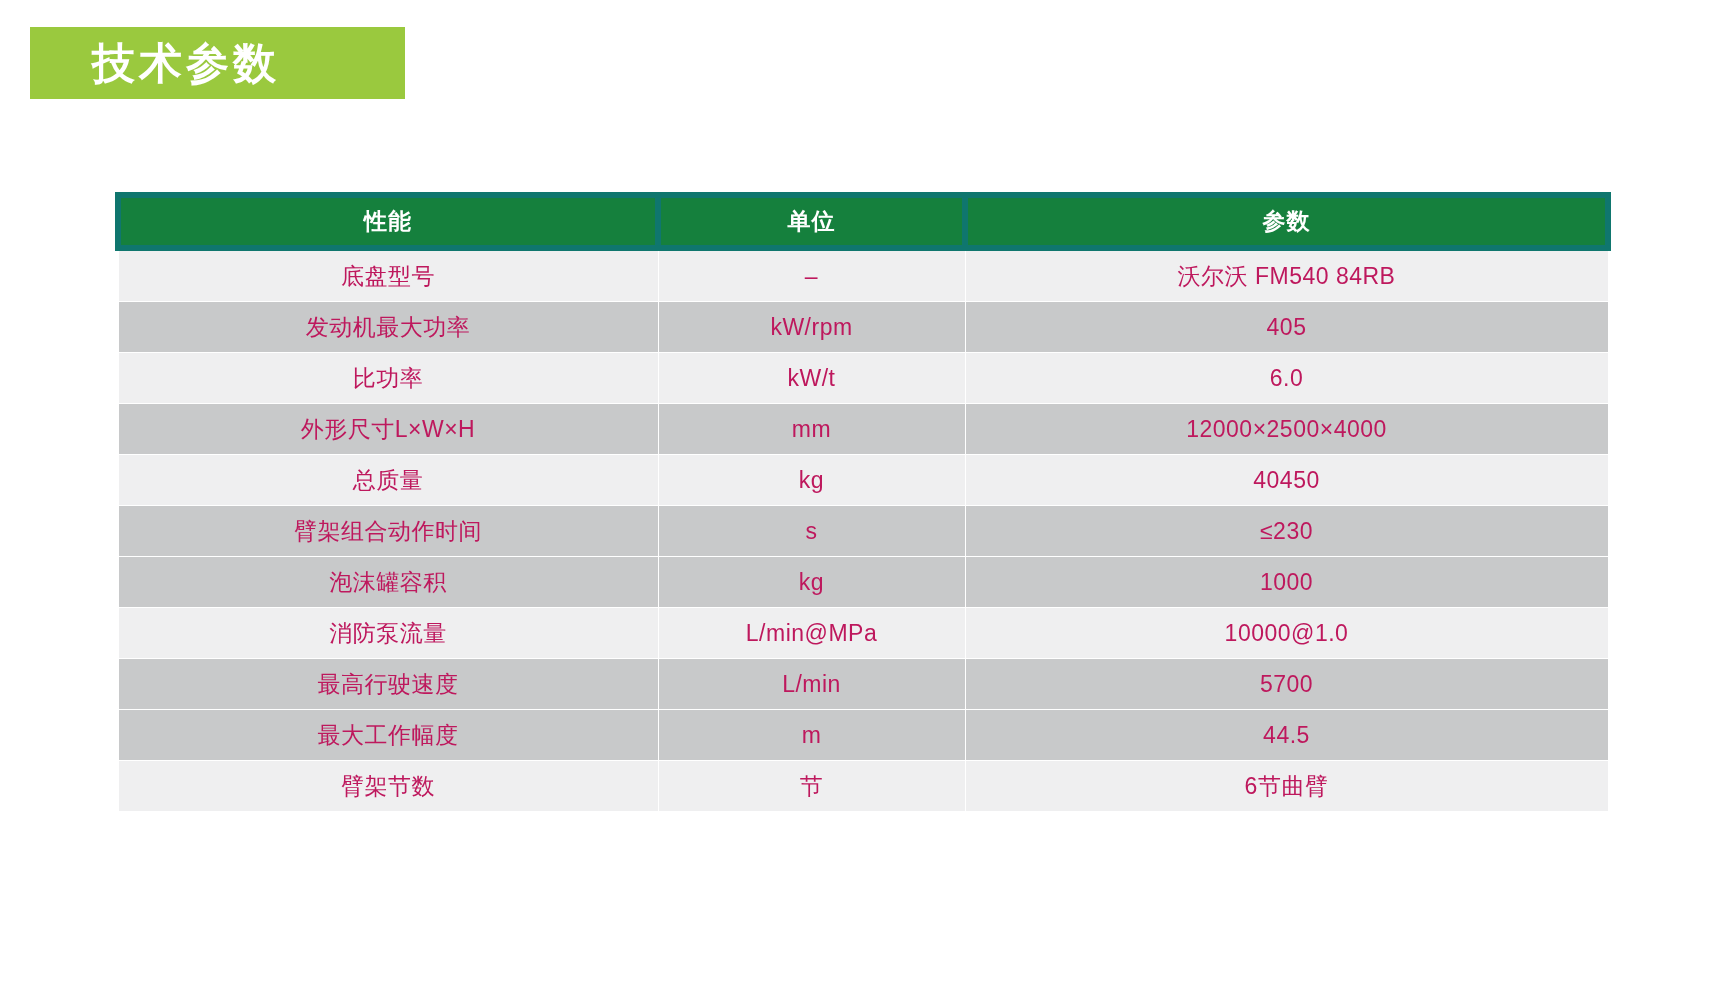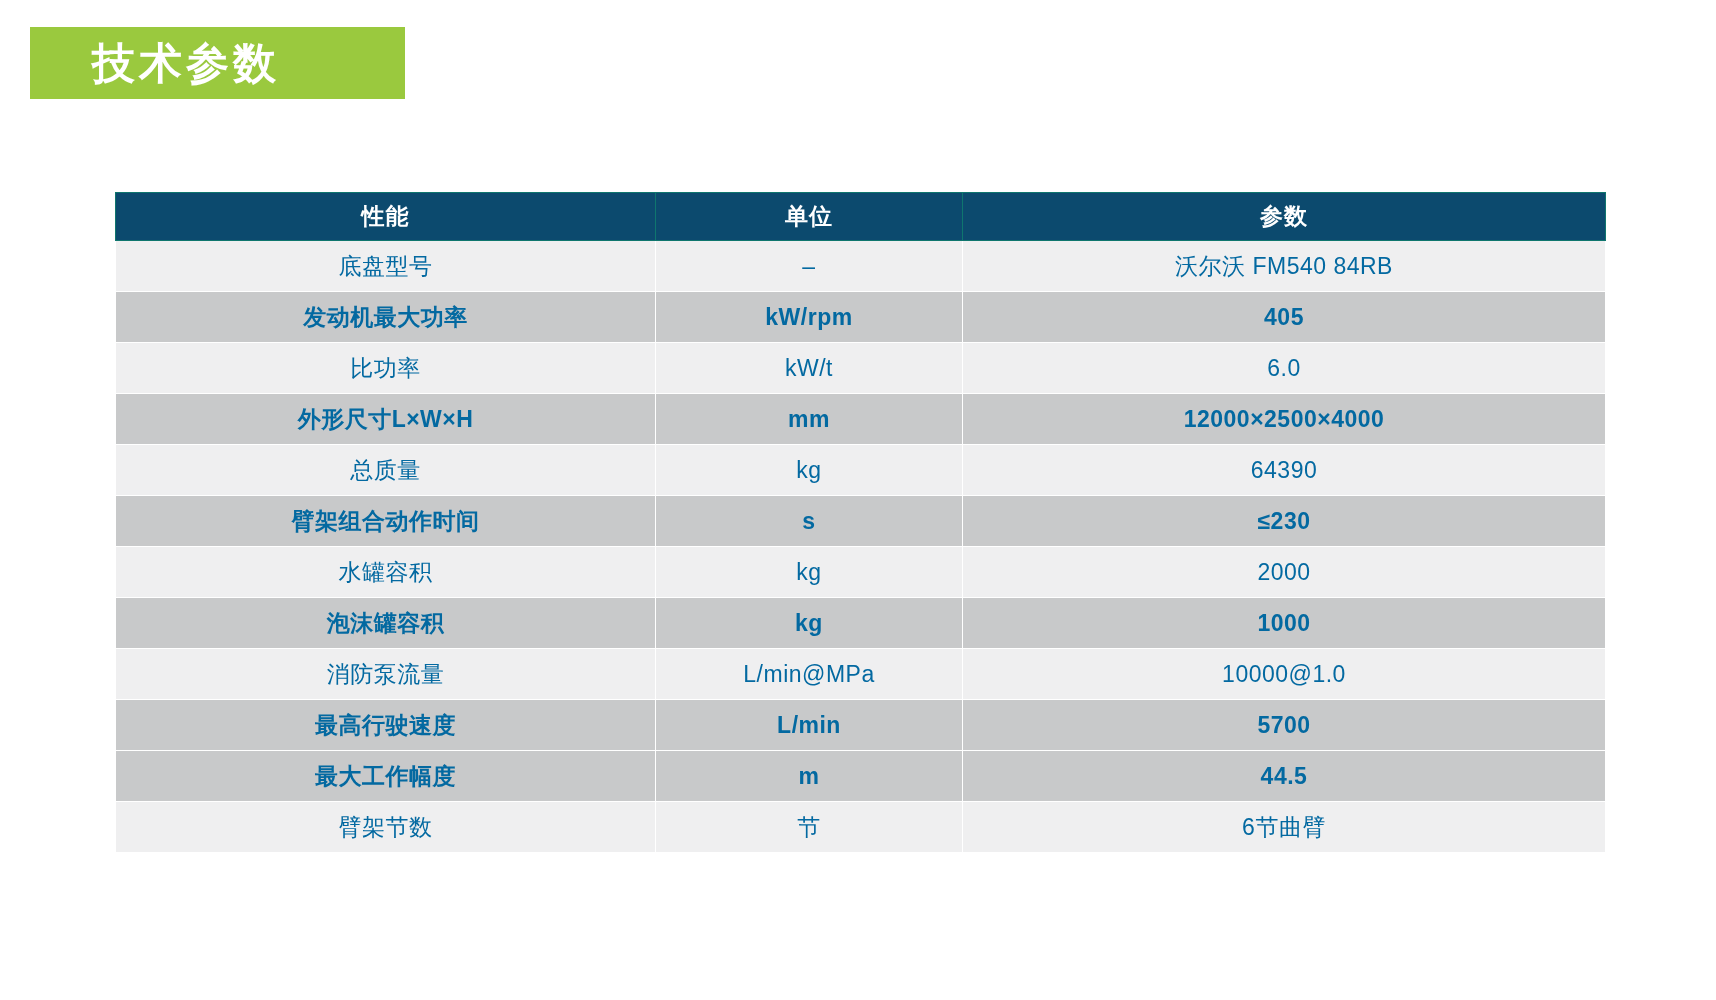"性能" .spec-table th { background: #0c4a6e -> #15803d; border: 1px solid #0f766e -> 6px solid #0f766e }
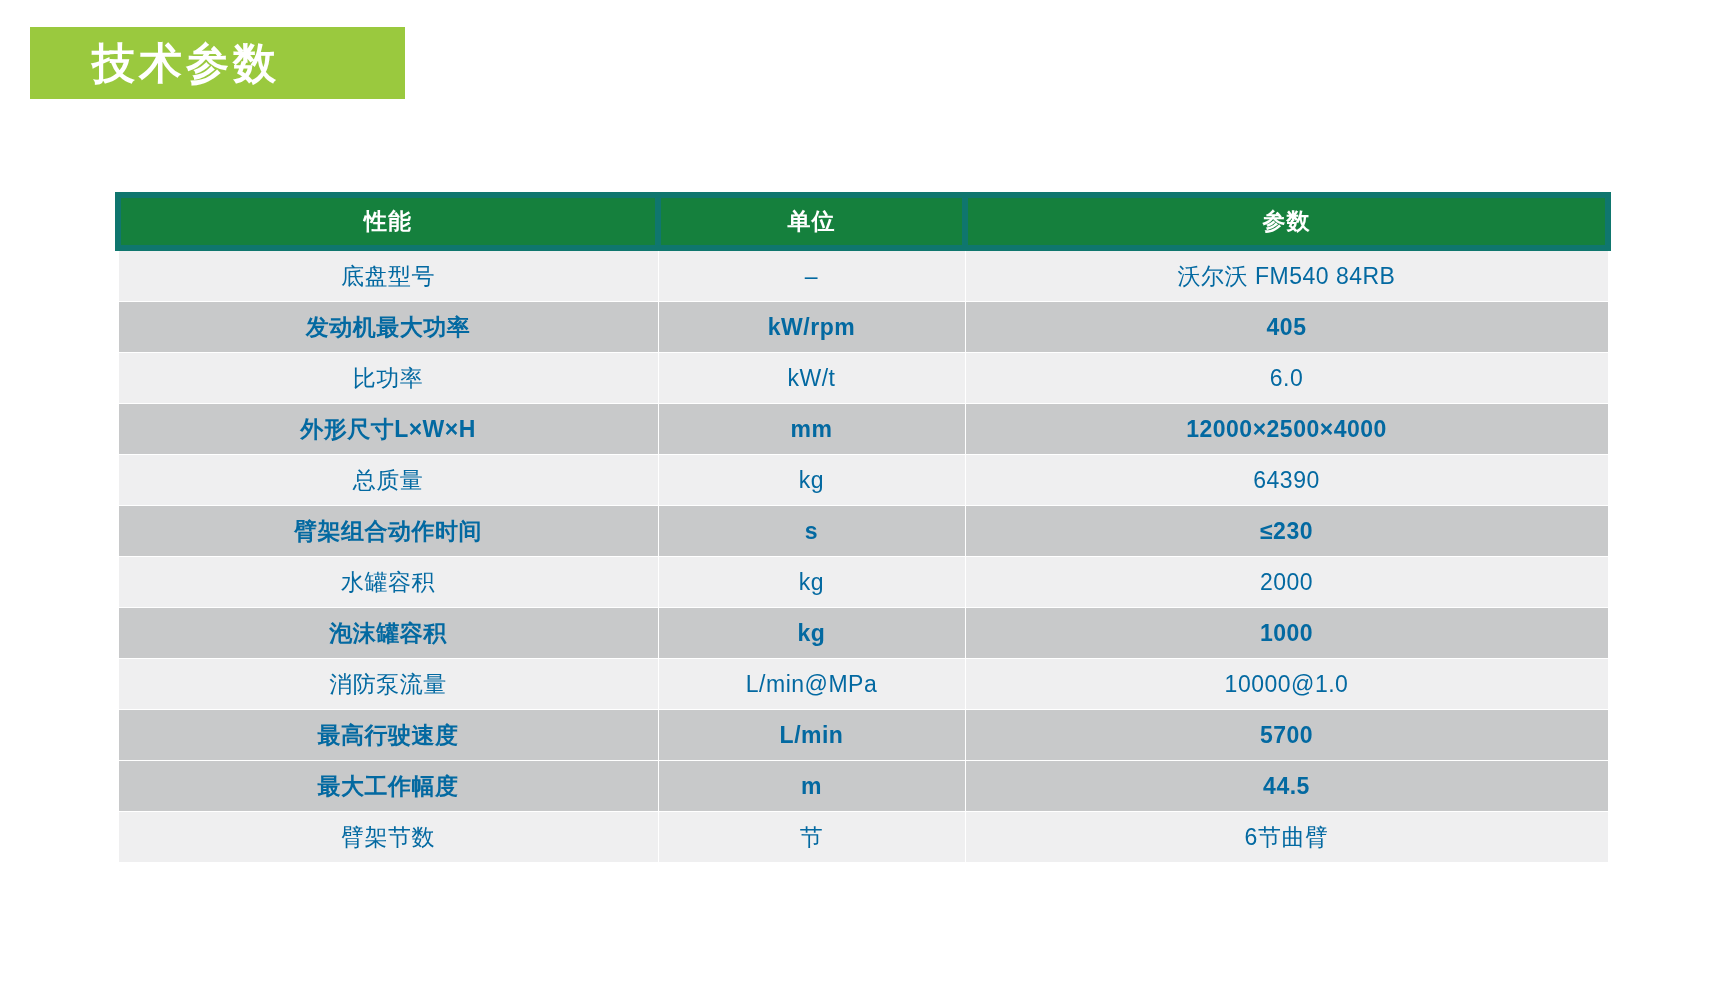"底盘型号" .spec-table td { color: #0369a1 -> #be185d }
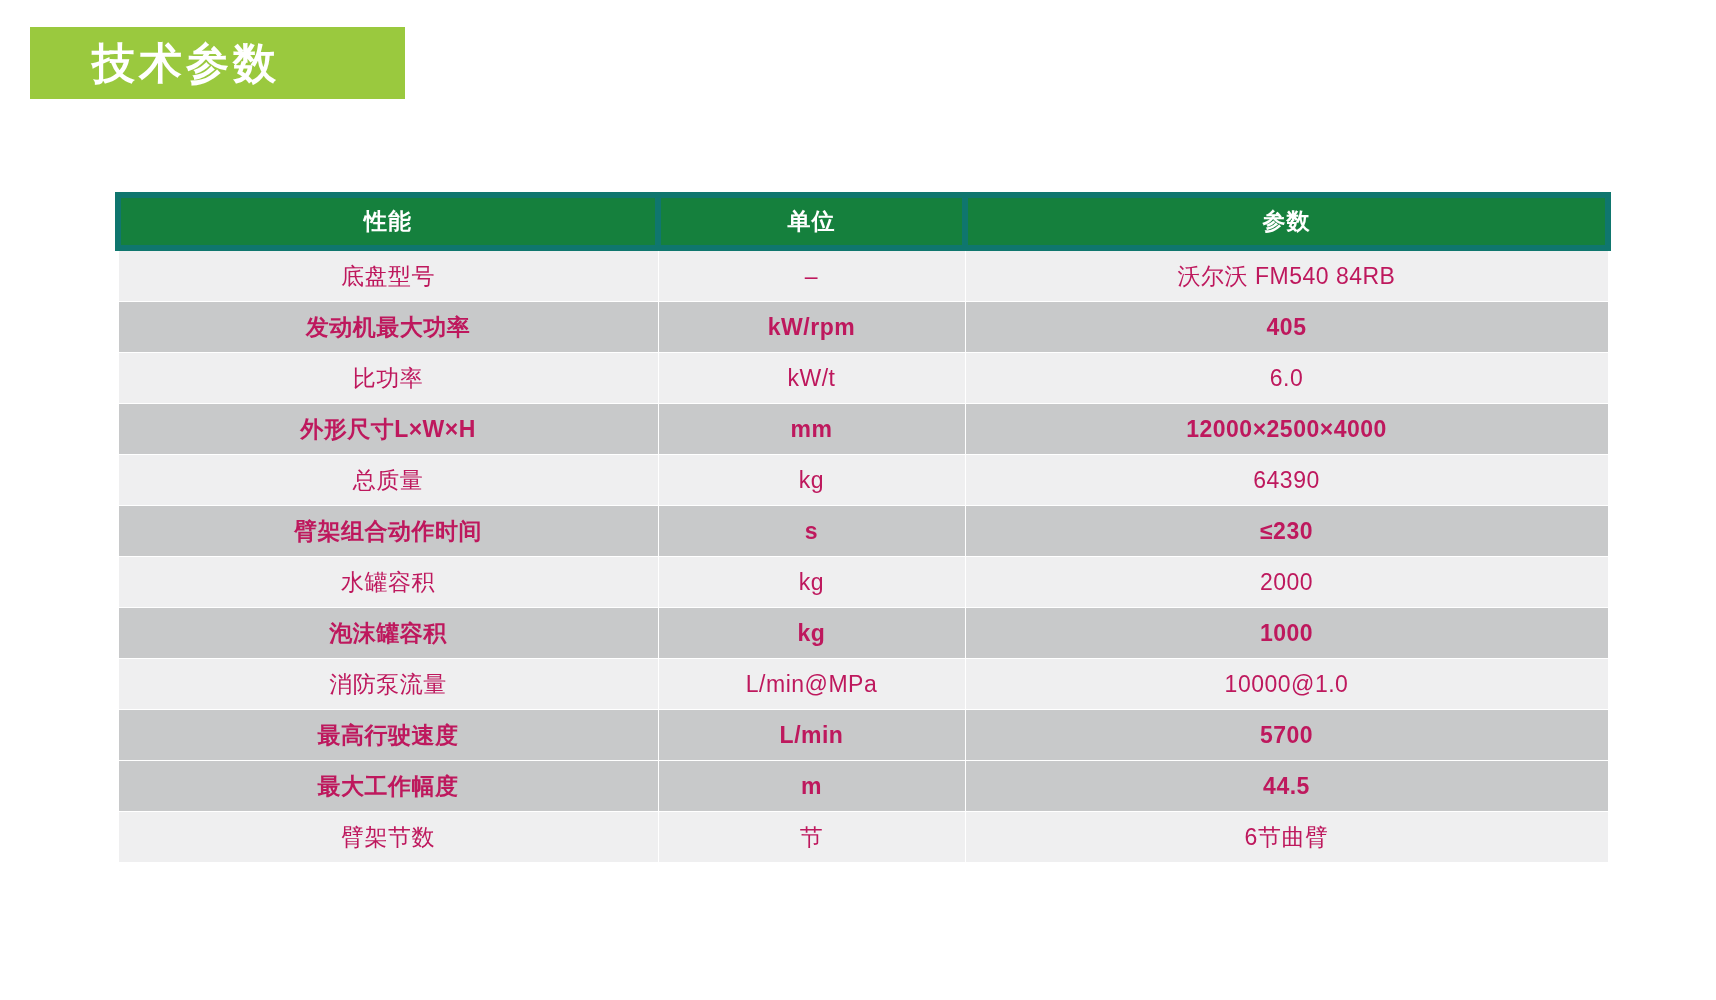"发动机最大功率" .row-dark td { font-weight: bold -> none }
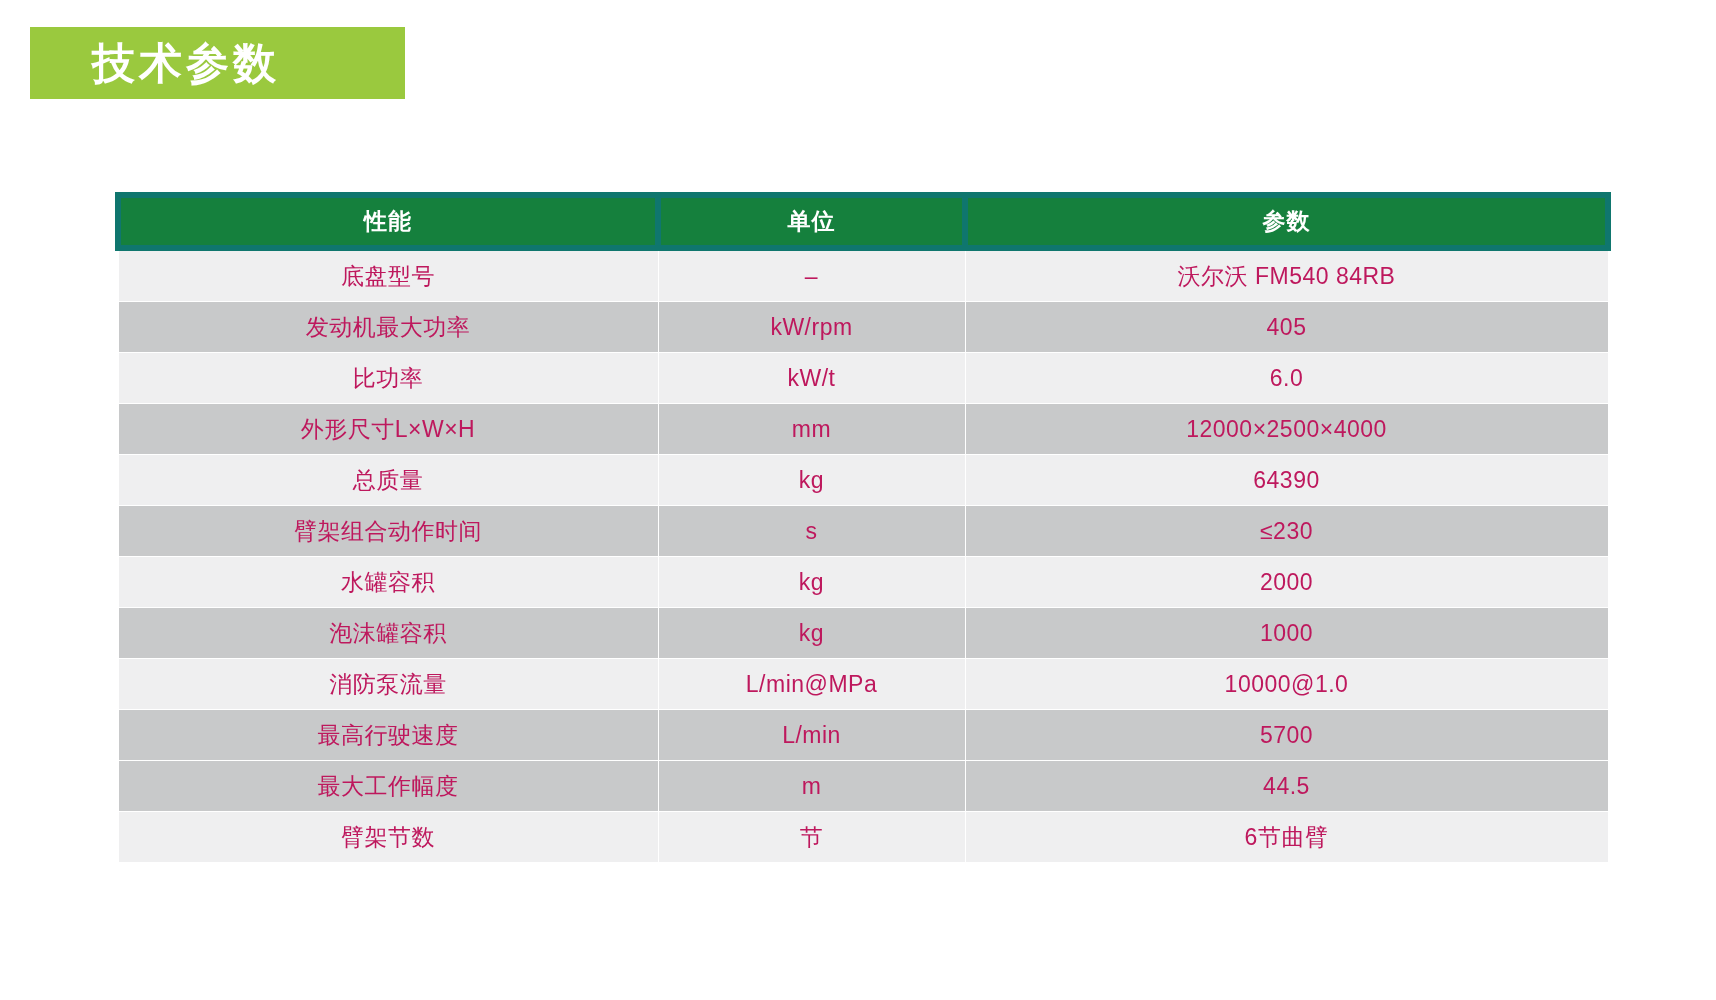"64390" td.cell-param { text: 64390 -> 40450 }
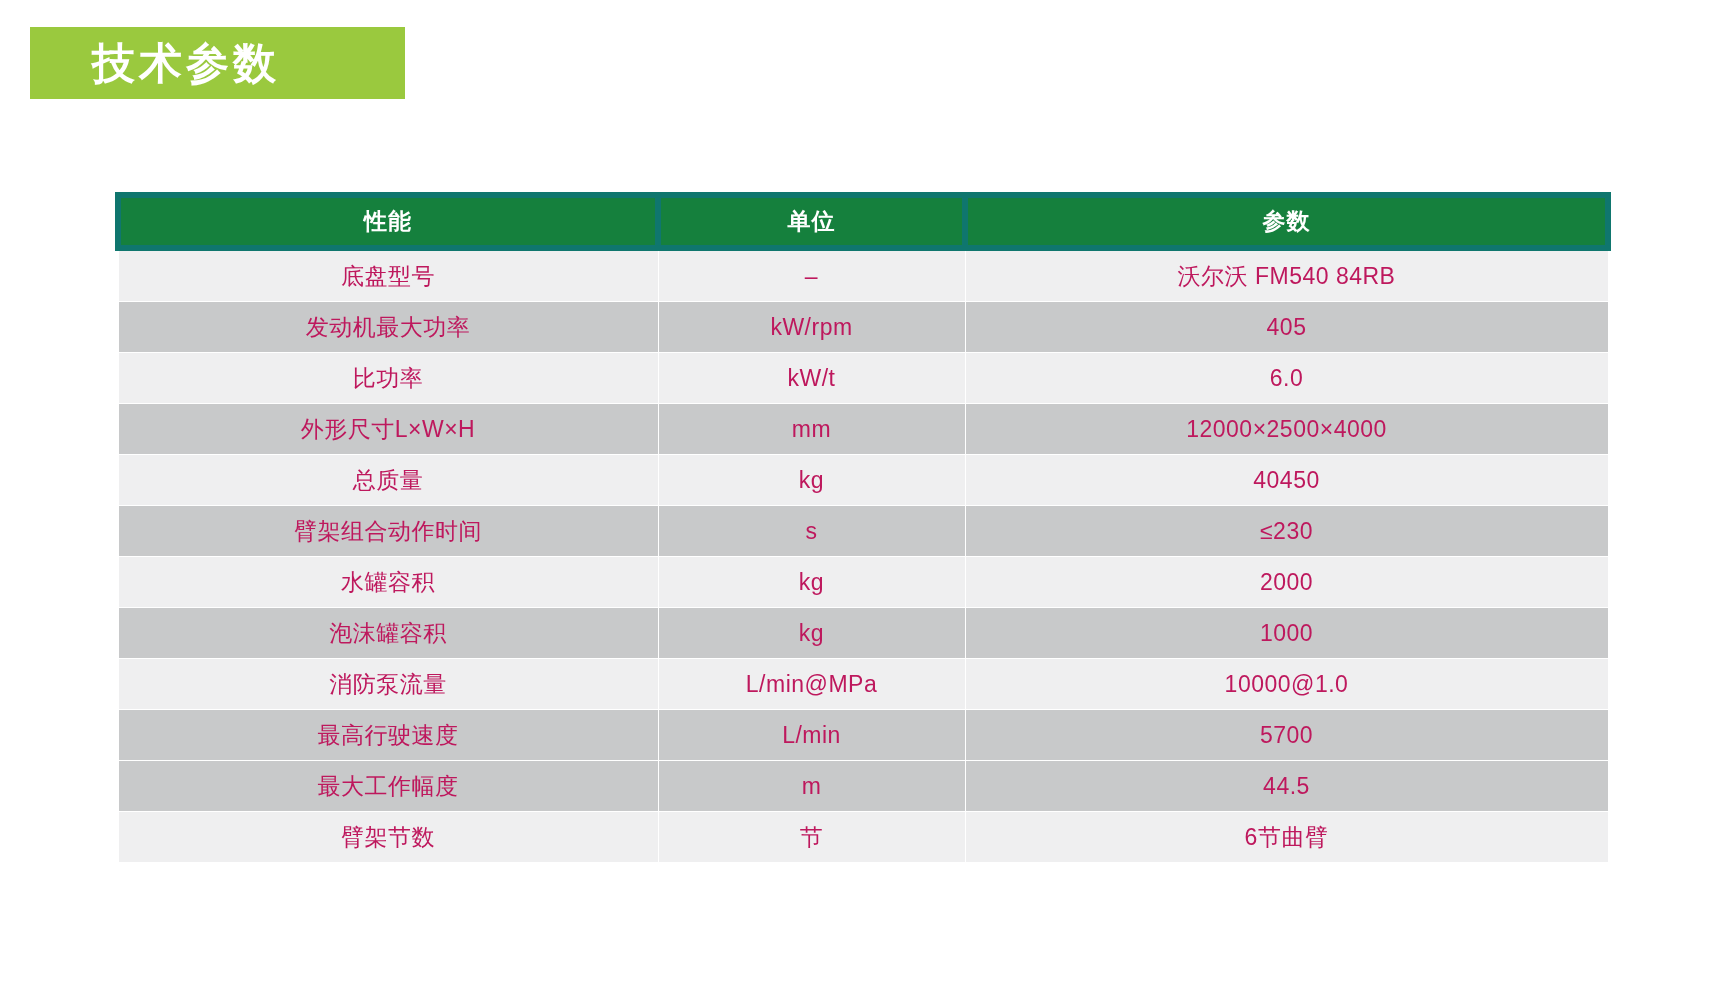"水罐容积" tr.row-light { html: <tr> <td>水罐容积</td> <td>kg</td> <td>2000</td> </tr> -> none }
